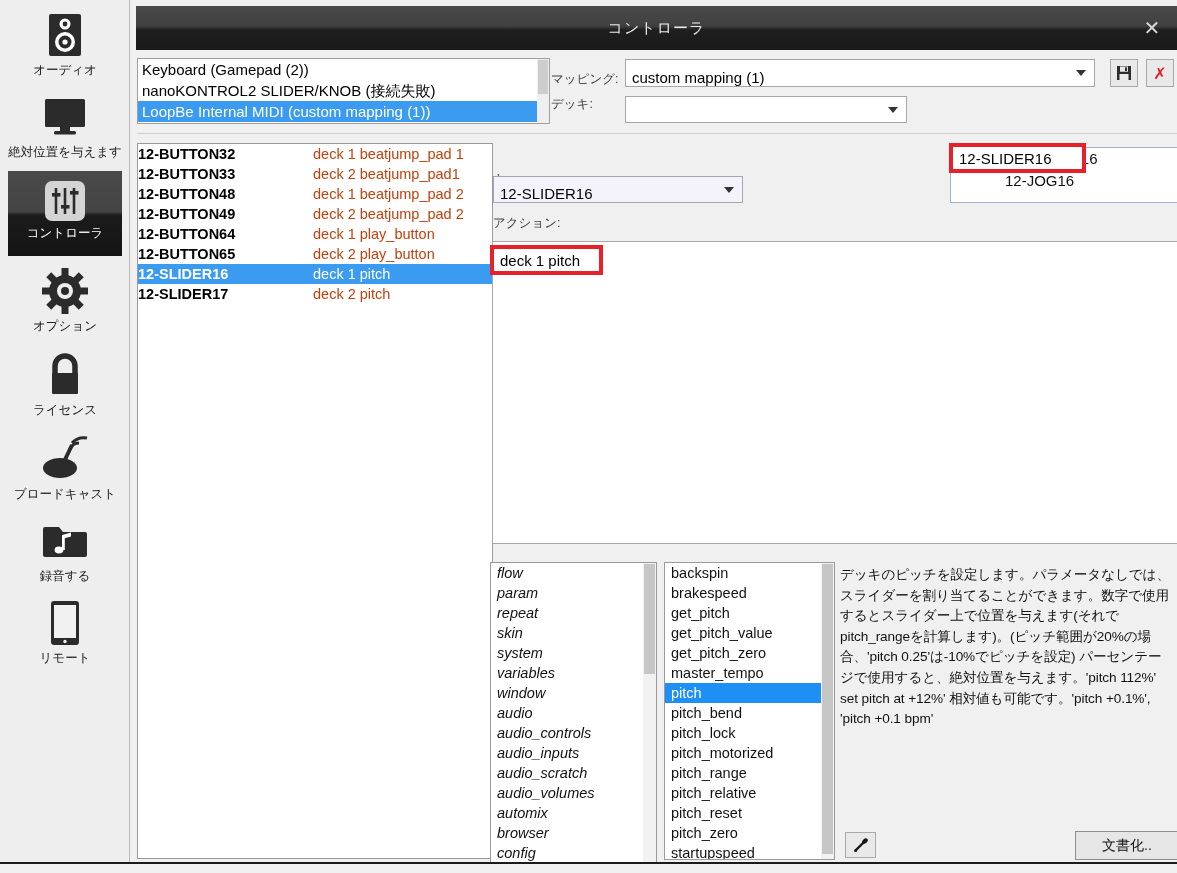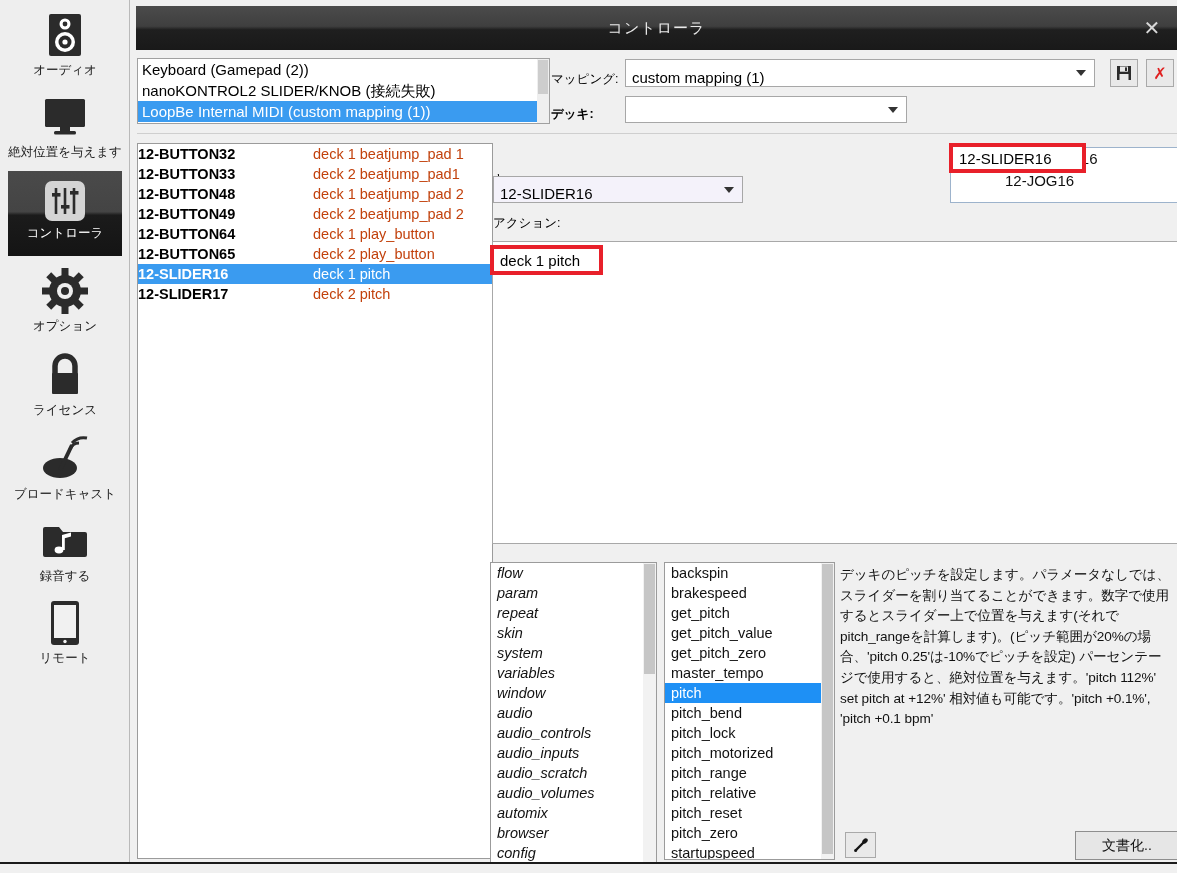"マッピング:" .fld-label { color: #000000 -> #404040 }
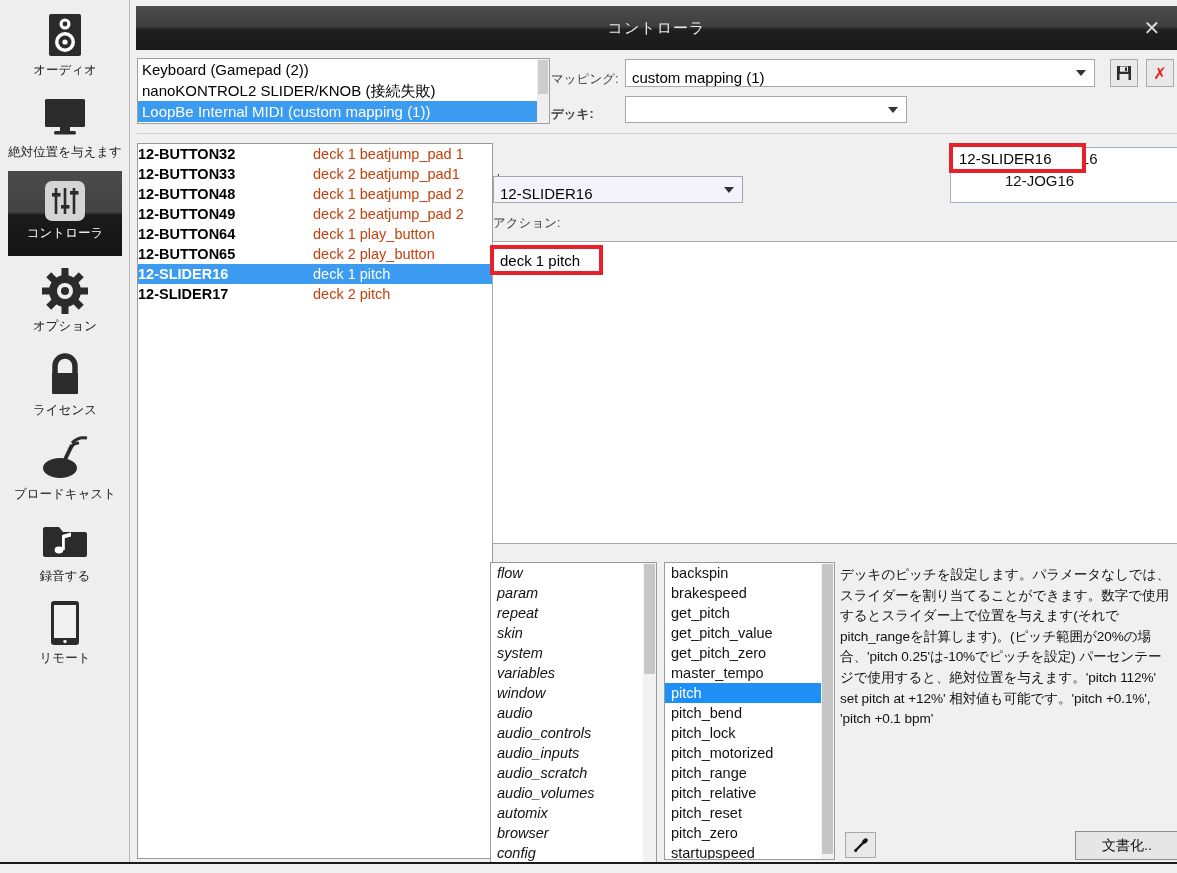"デッキ:" span.fld-label { font-weight: bold -> none; top: 106px -> 96px }
